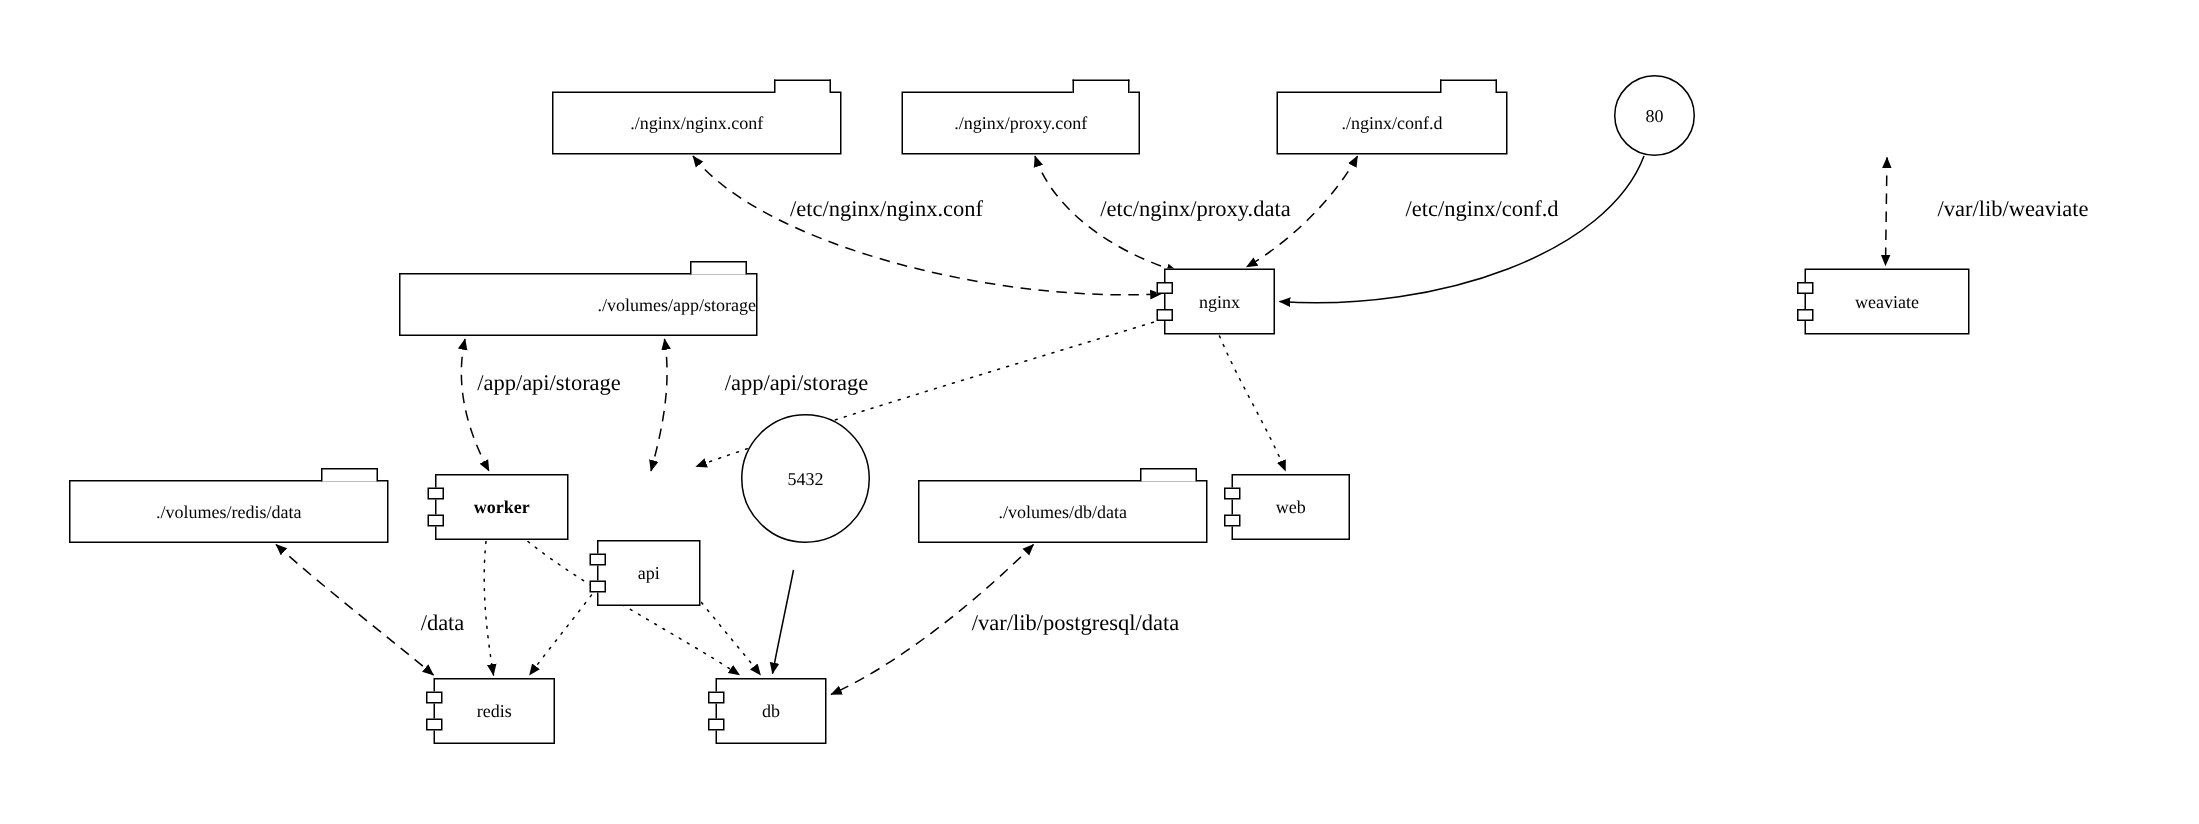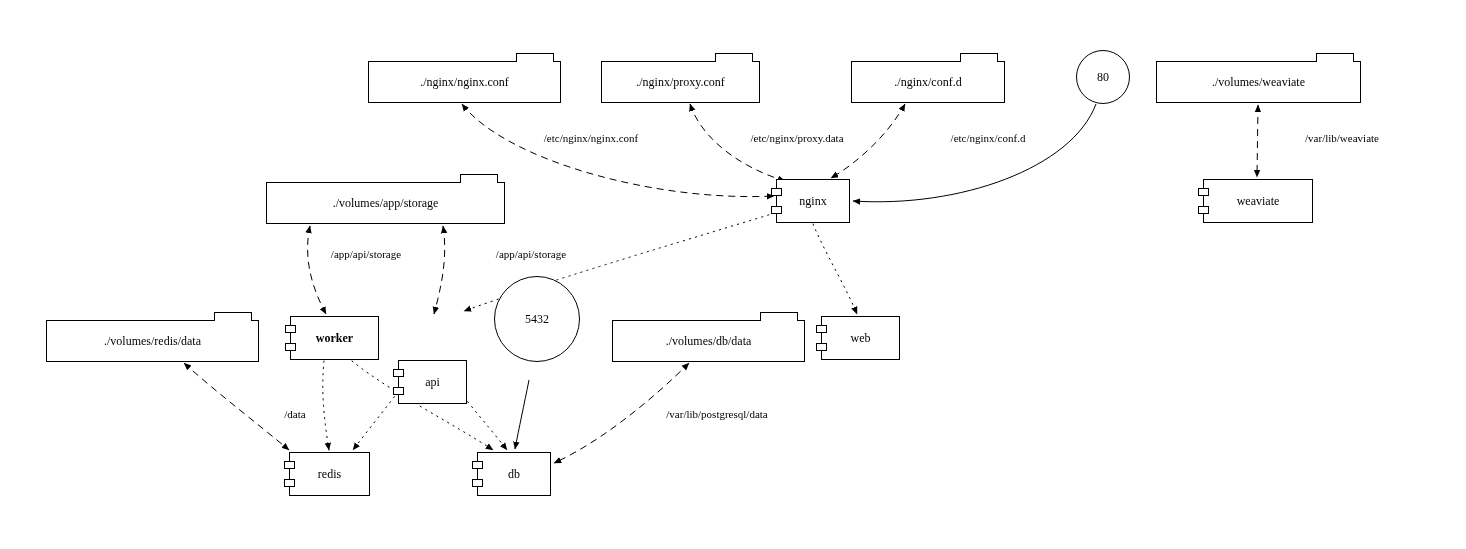"./volumes/weaviate" div.node { html: <div> <span>./volumes/weaviate</span> </div> -> none }
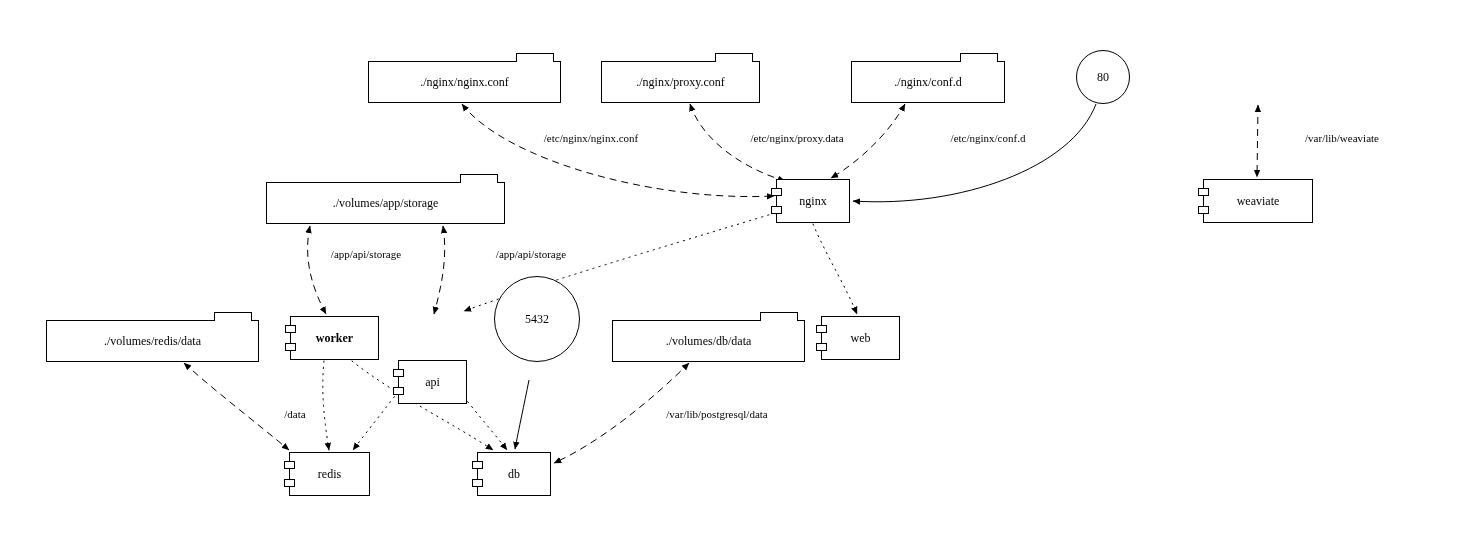"/etc/nginx/nginx.conf" .elabel { font-size: 11px -> 15px }
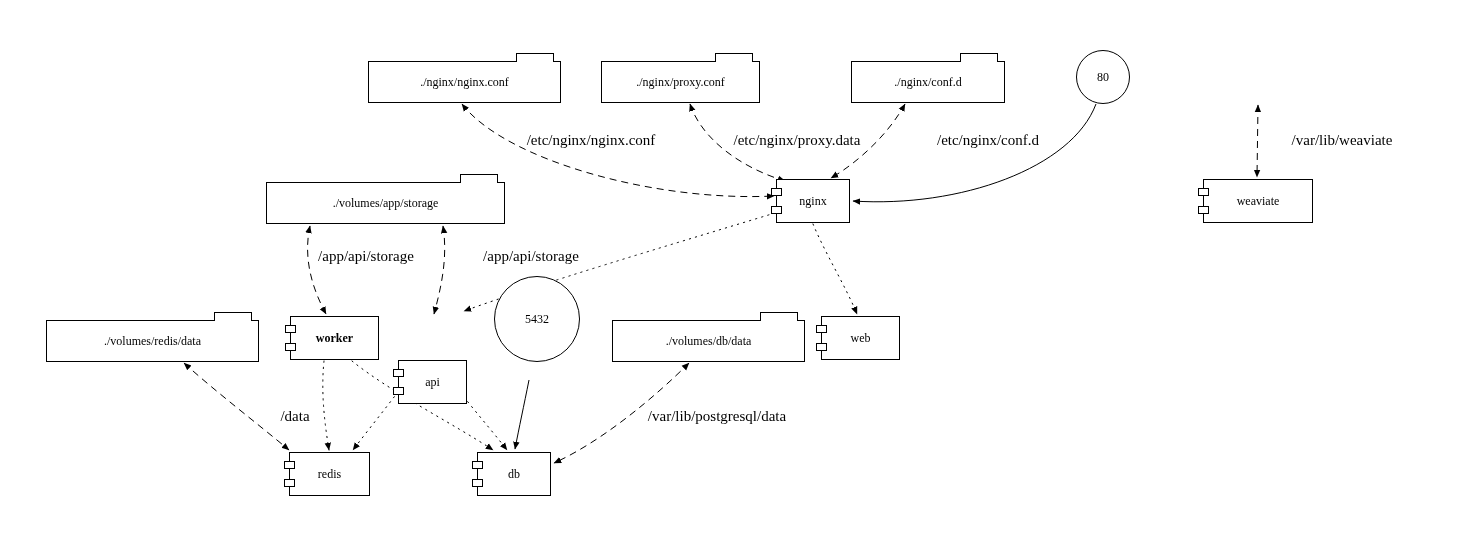"./volumes/app/storage" div.node { justify-content: none -> flex-end }
